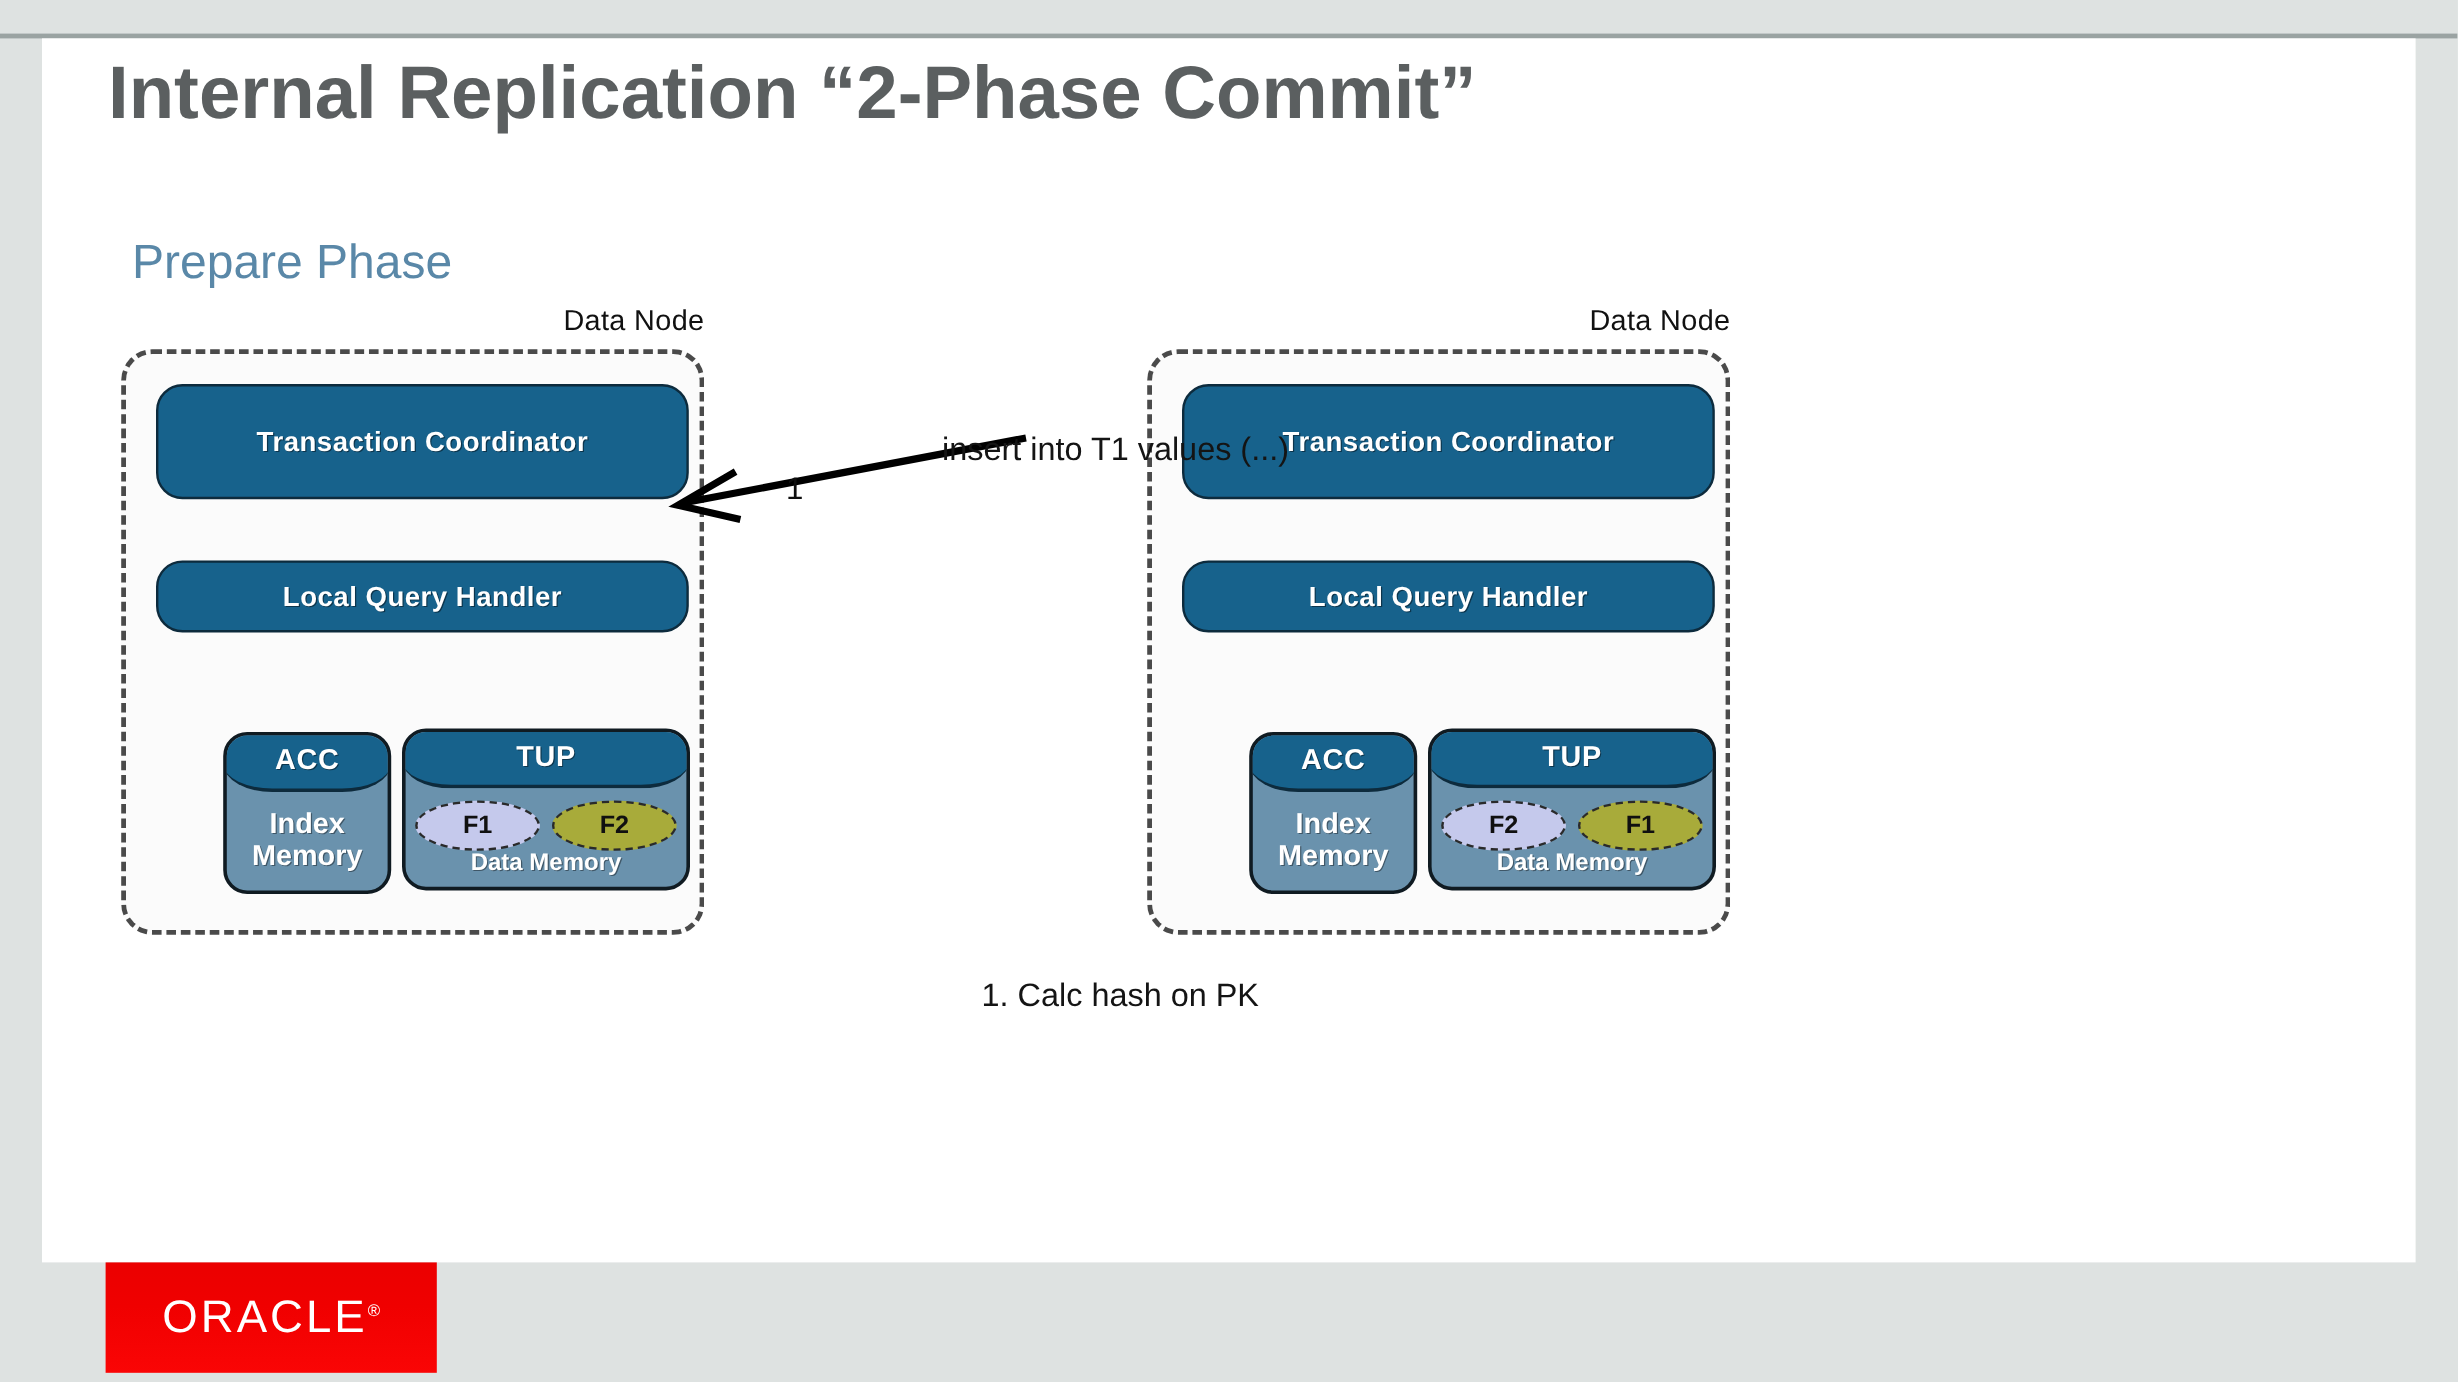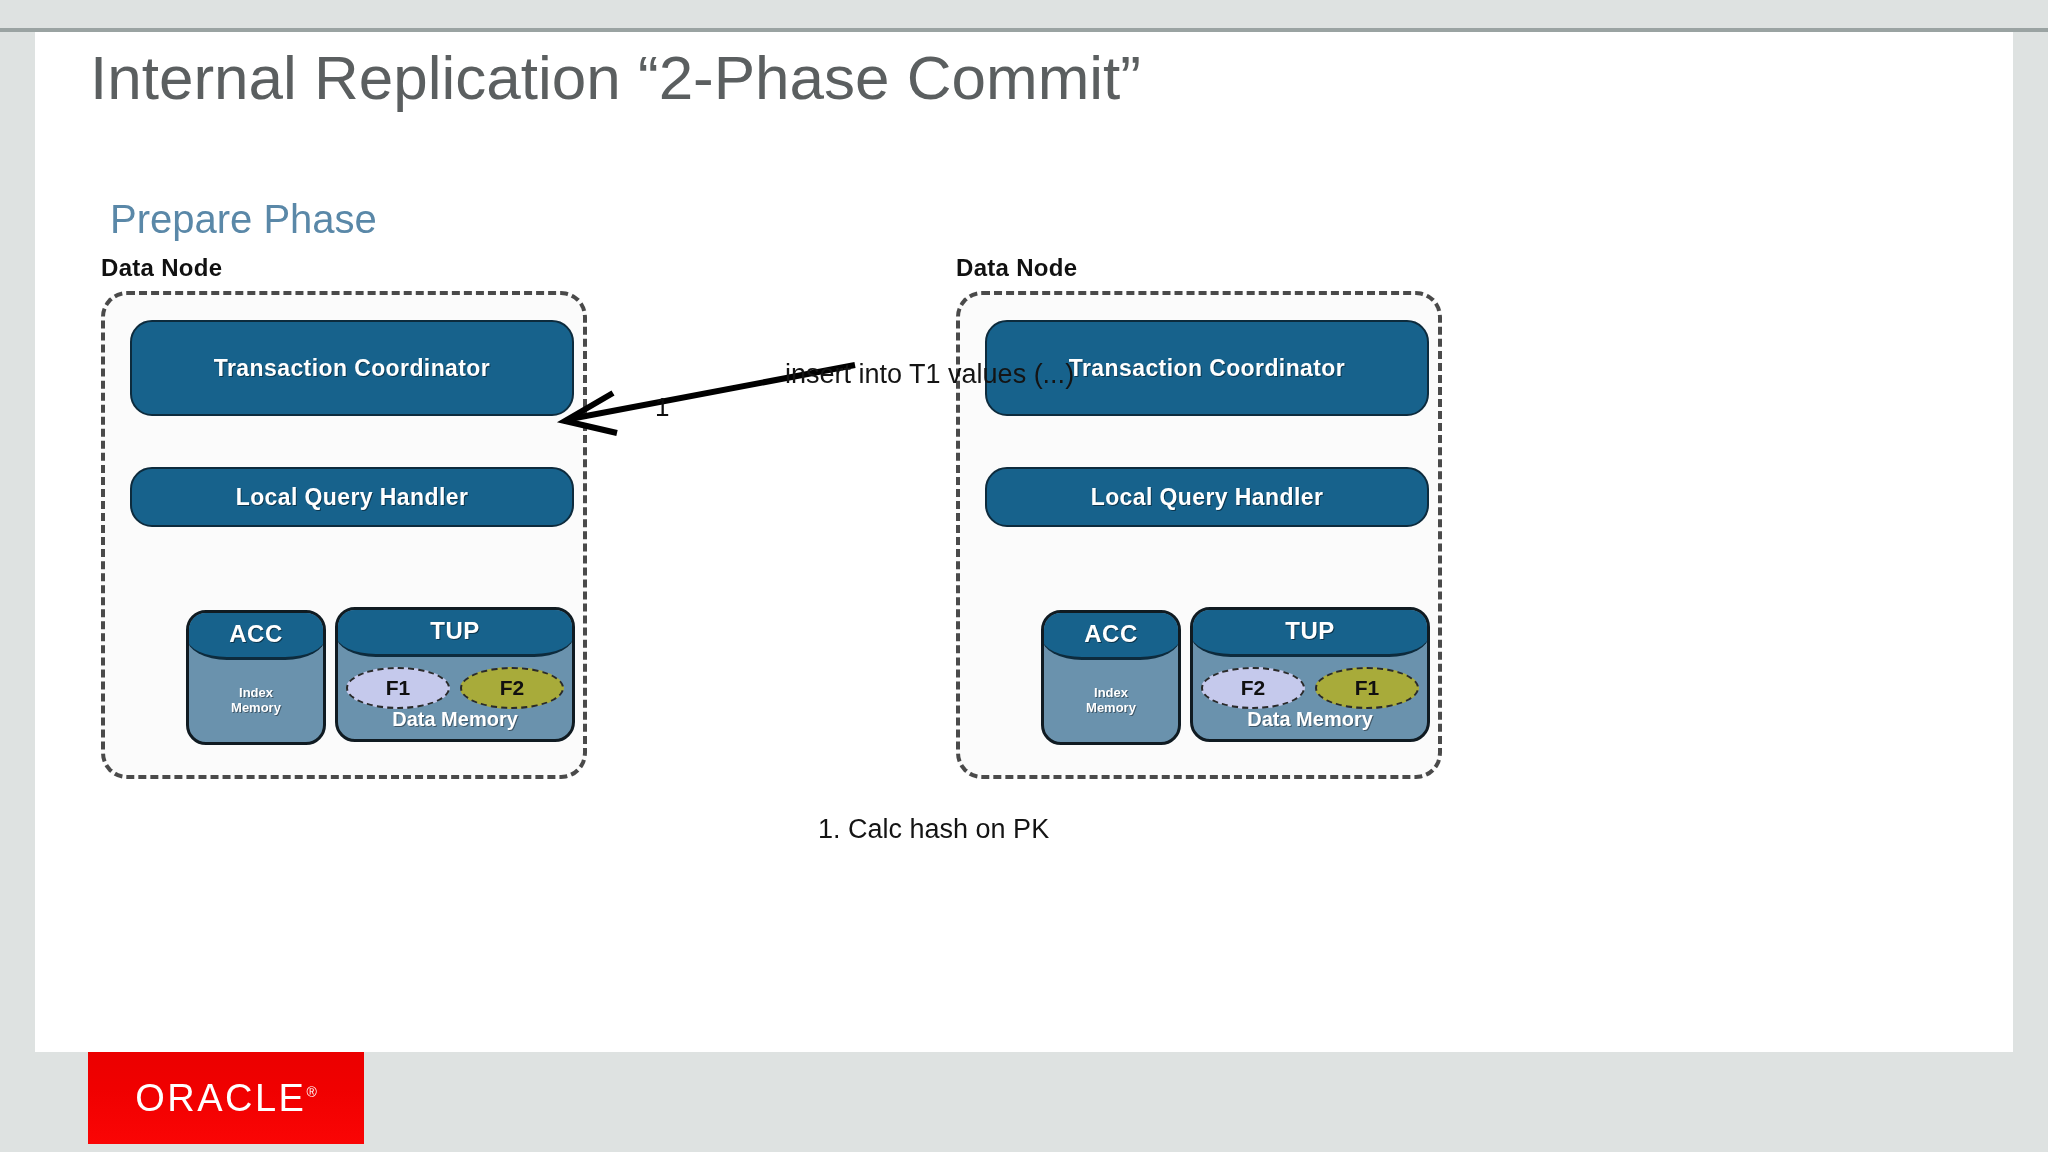"Internal Replication “2-Phase Commit”" .slide-title { font-weight: 400 -> 700 }
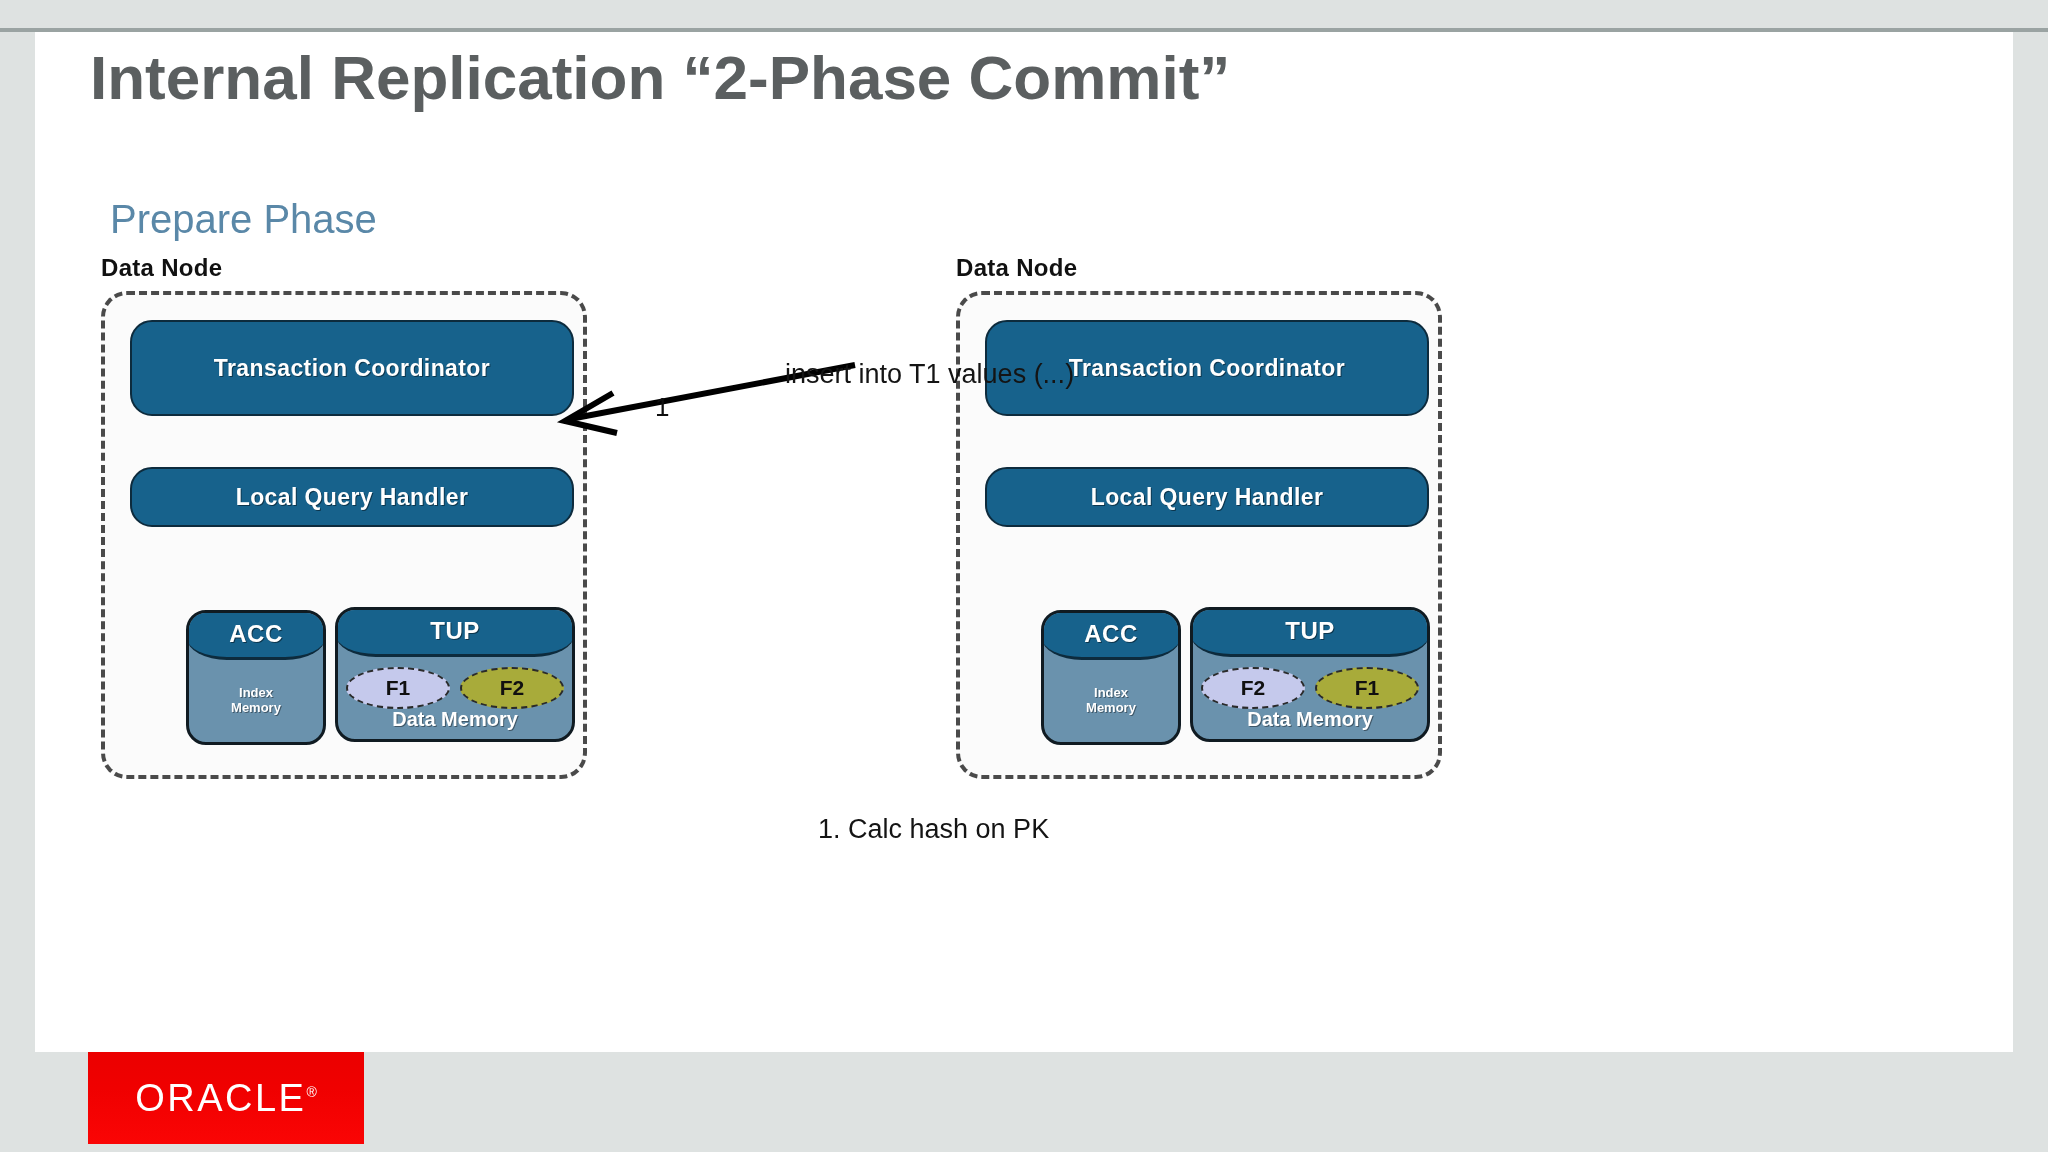"Data Node" .node-caption { font-weight: bold -> normal; text-align: left -> right }
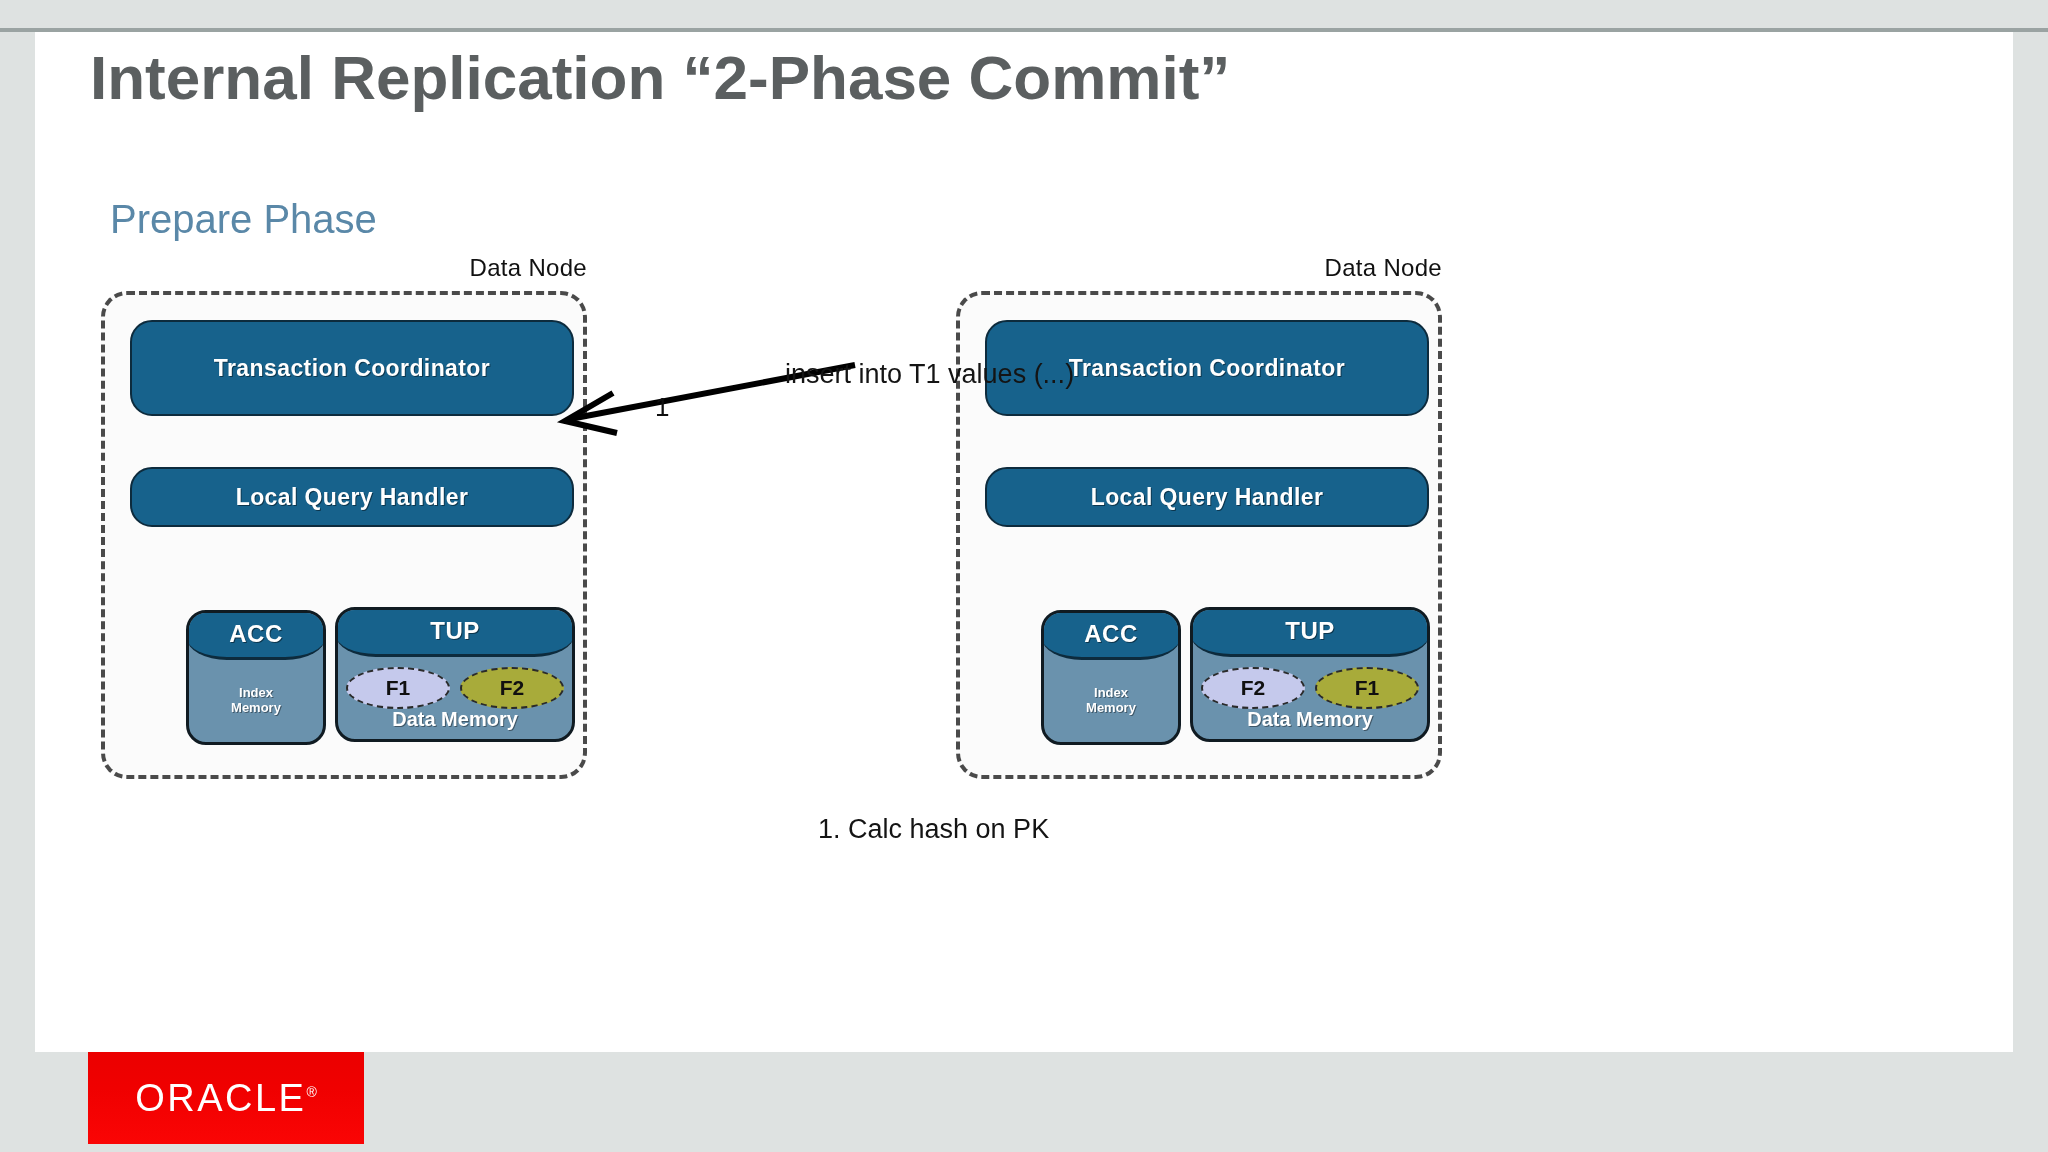"Index" .cyl-label { font-size: 13px -> 24px }
